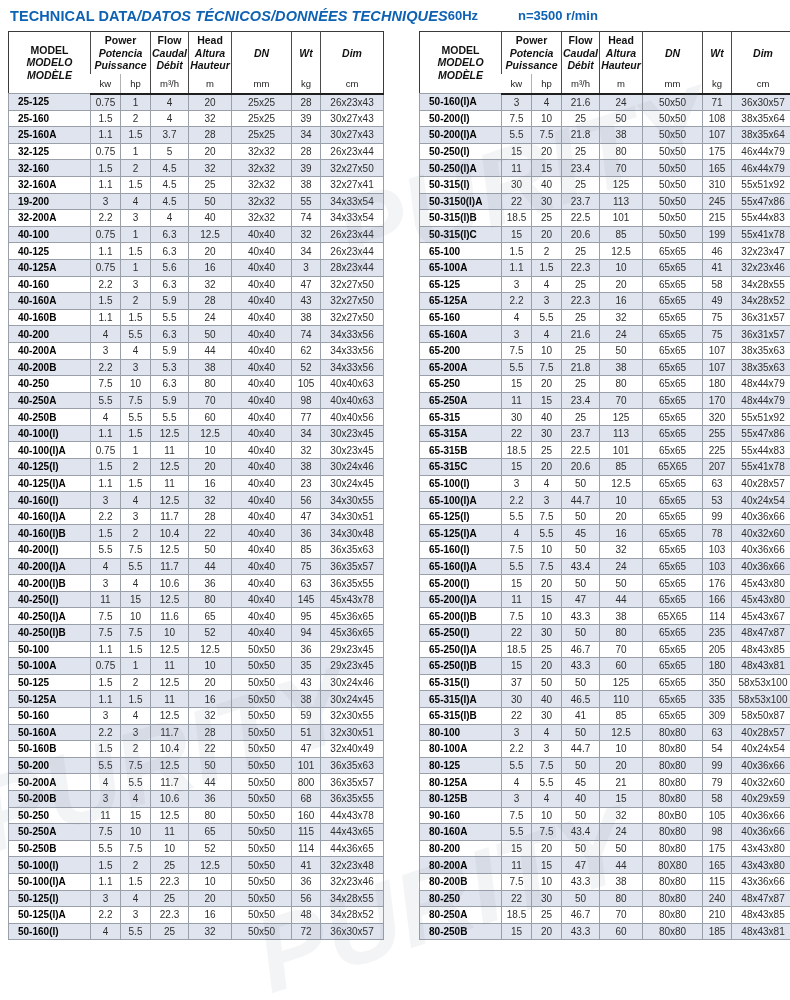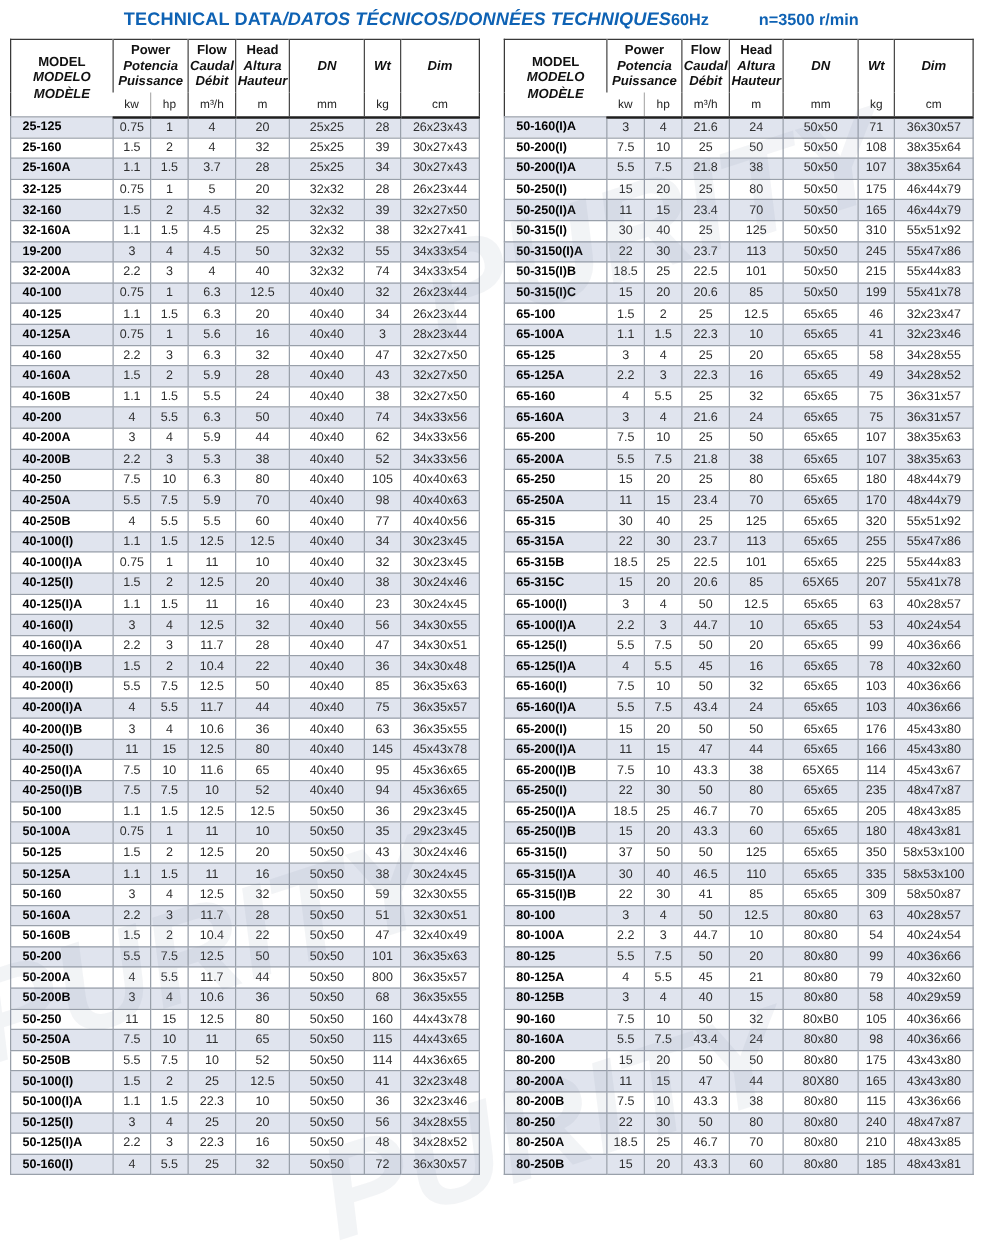"TECHNICAL DATA/DATOS TÉCNICOS/DONNÉES" .top-bar { justify-content: center -> flex-start }
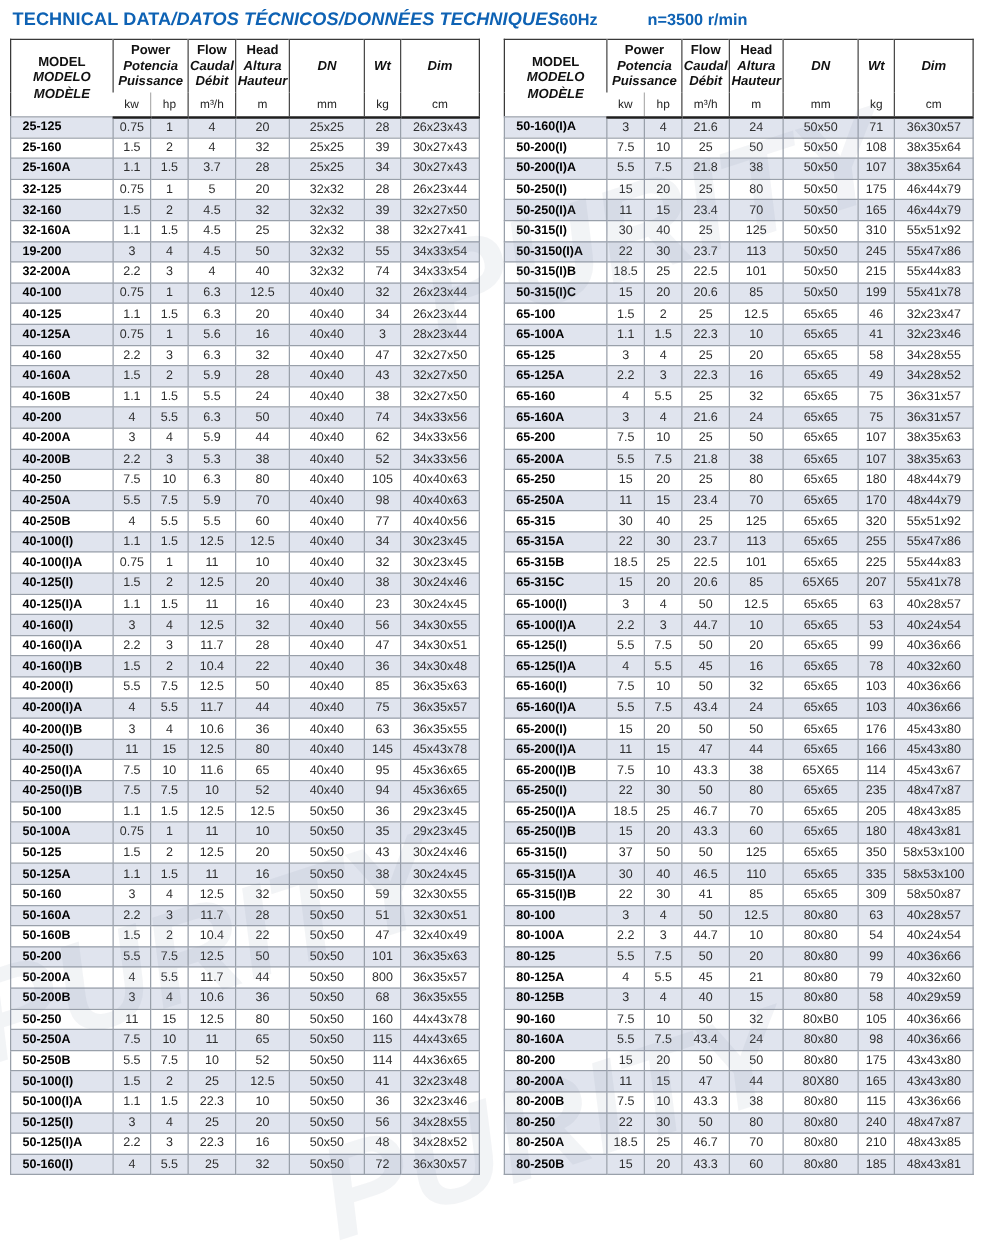"MODEL" .tables-wrap { gap: 19px -> 35px }
